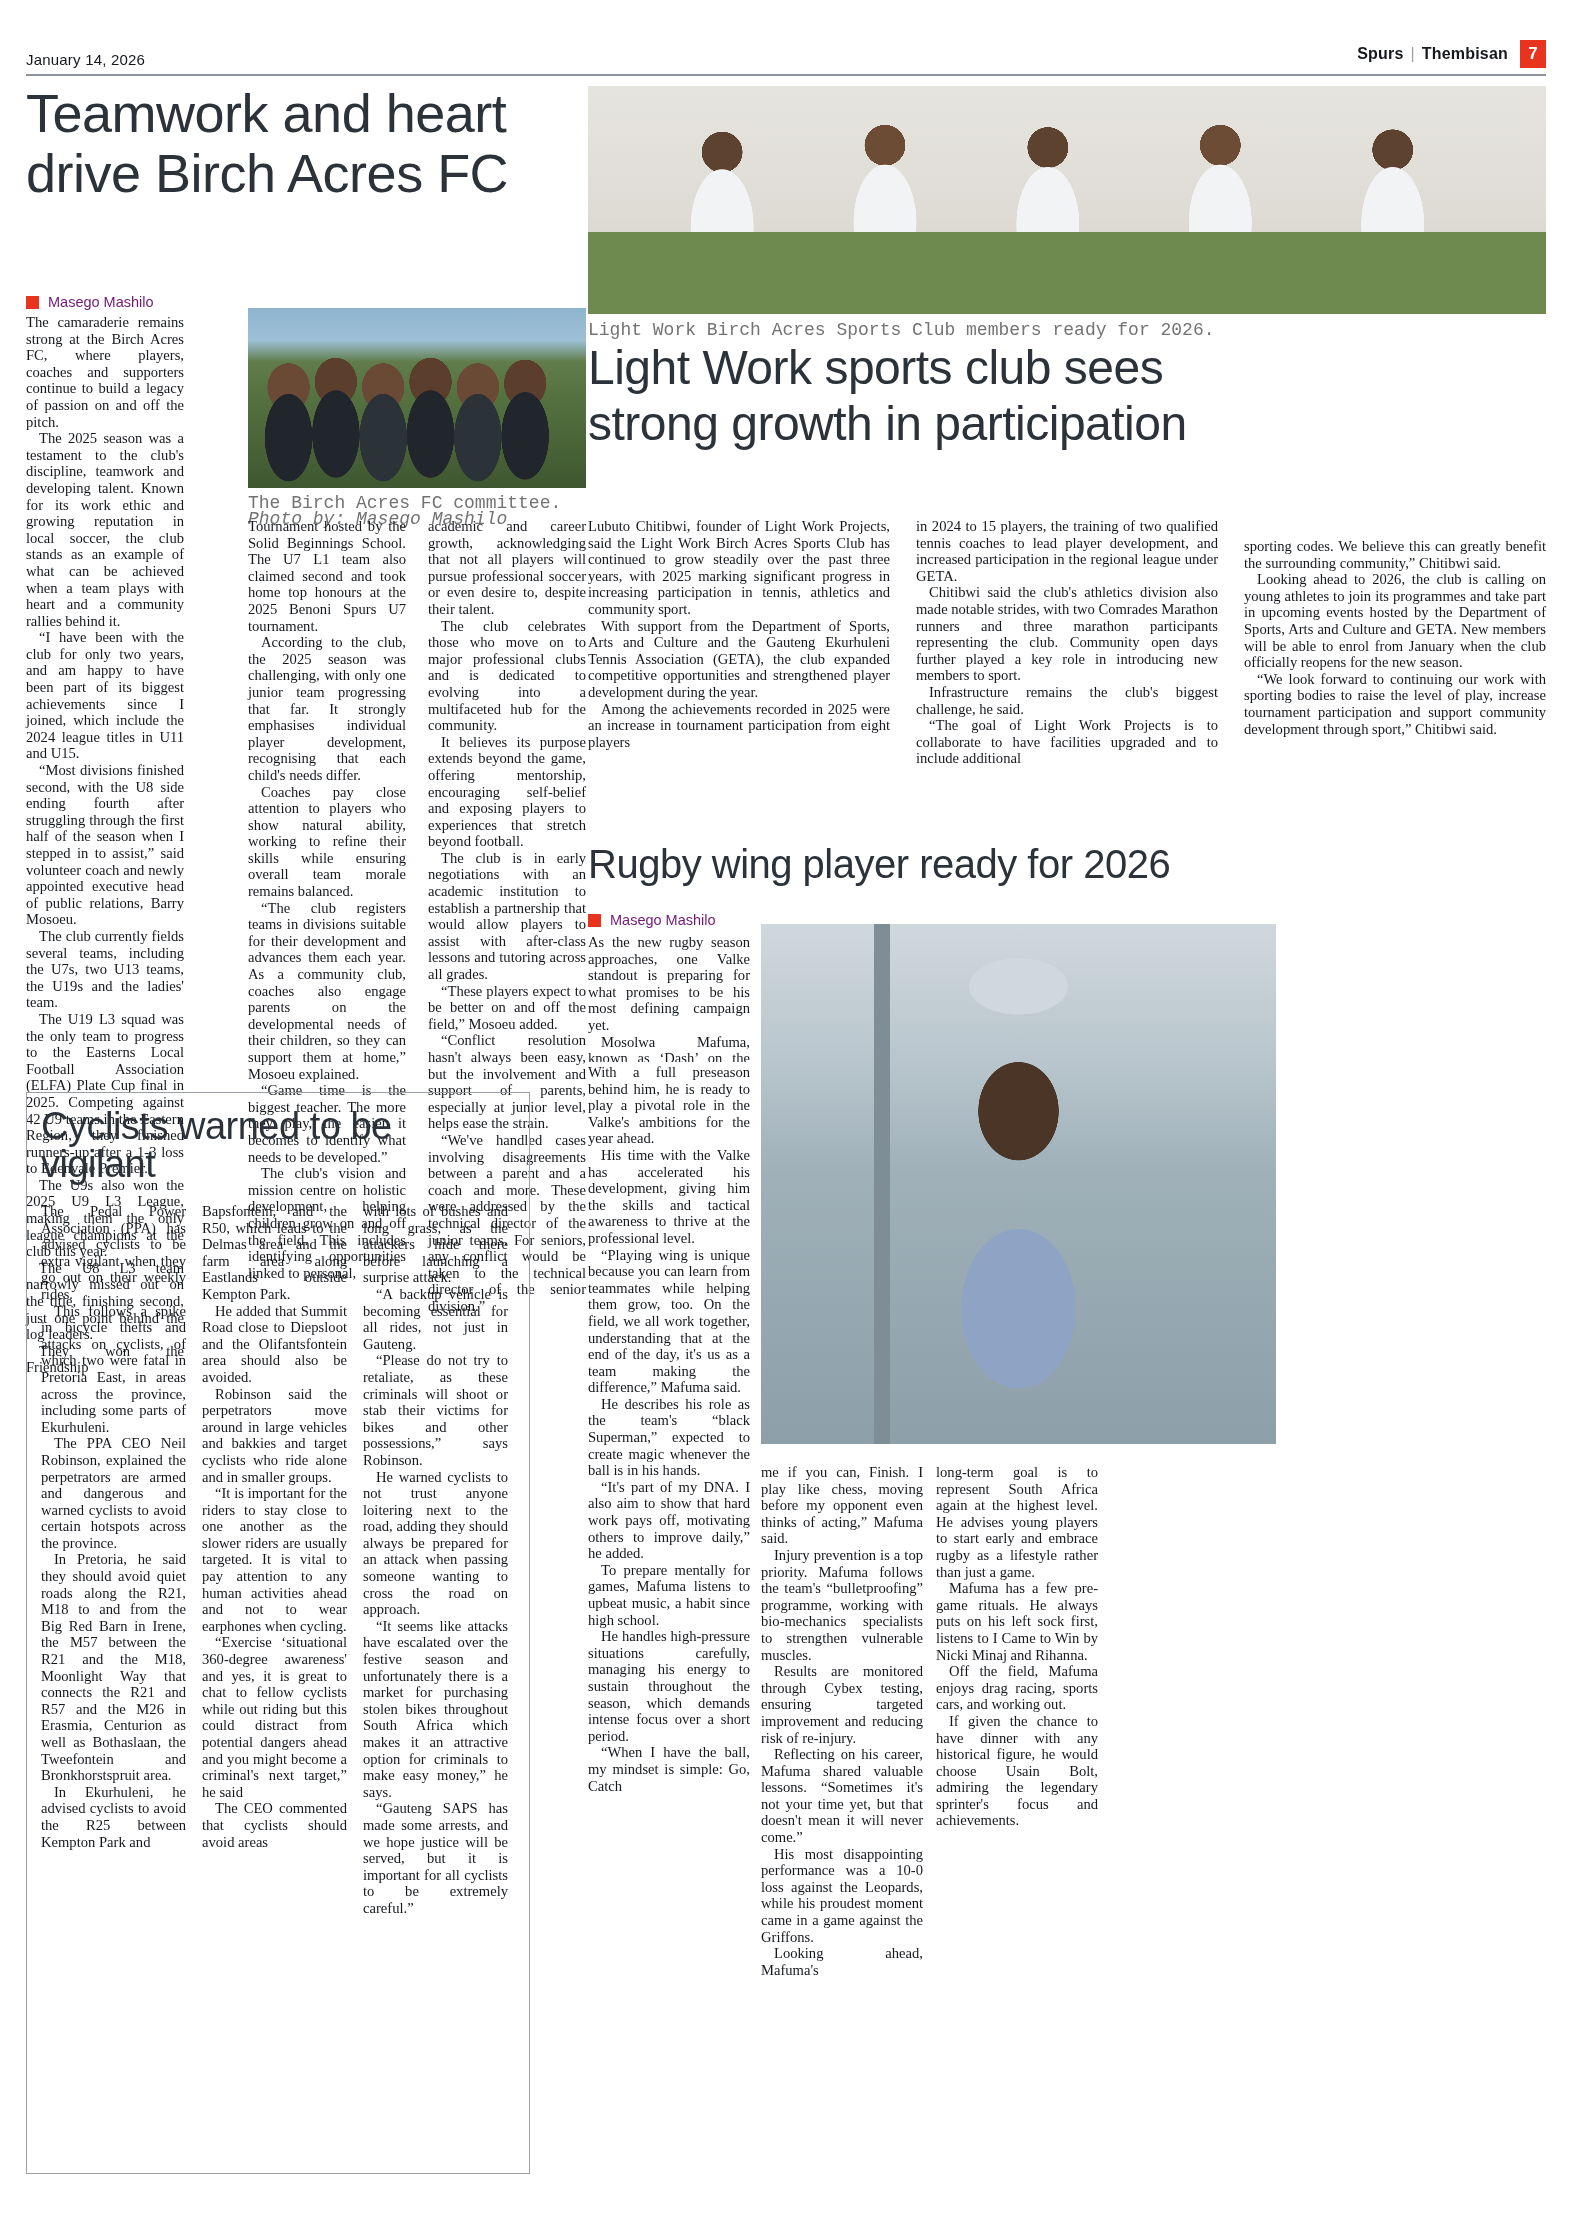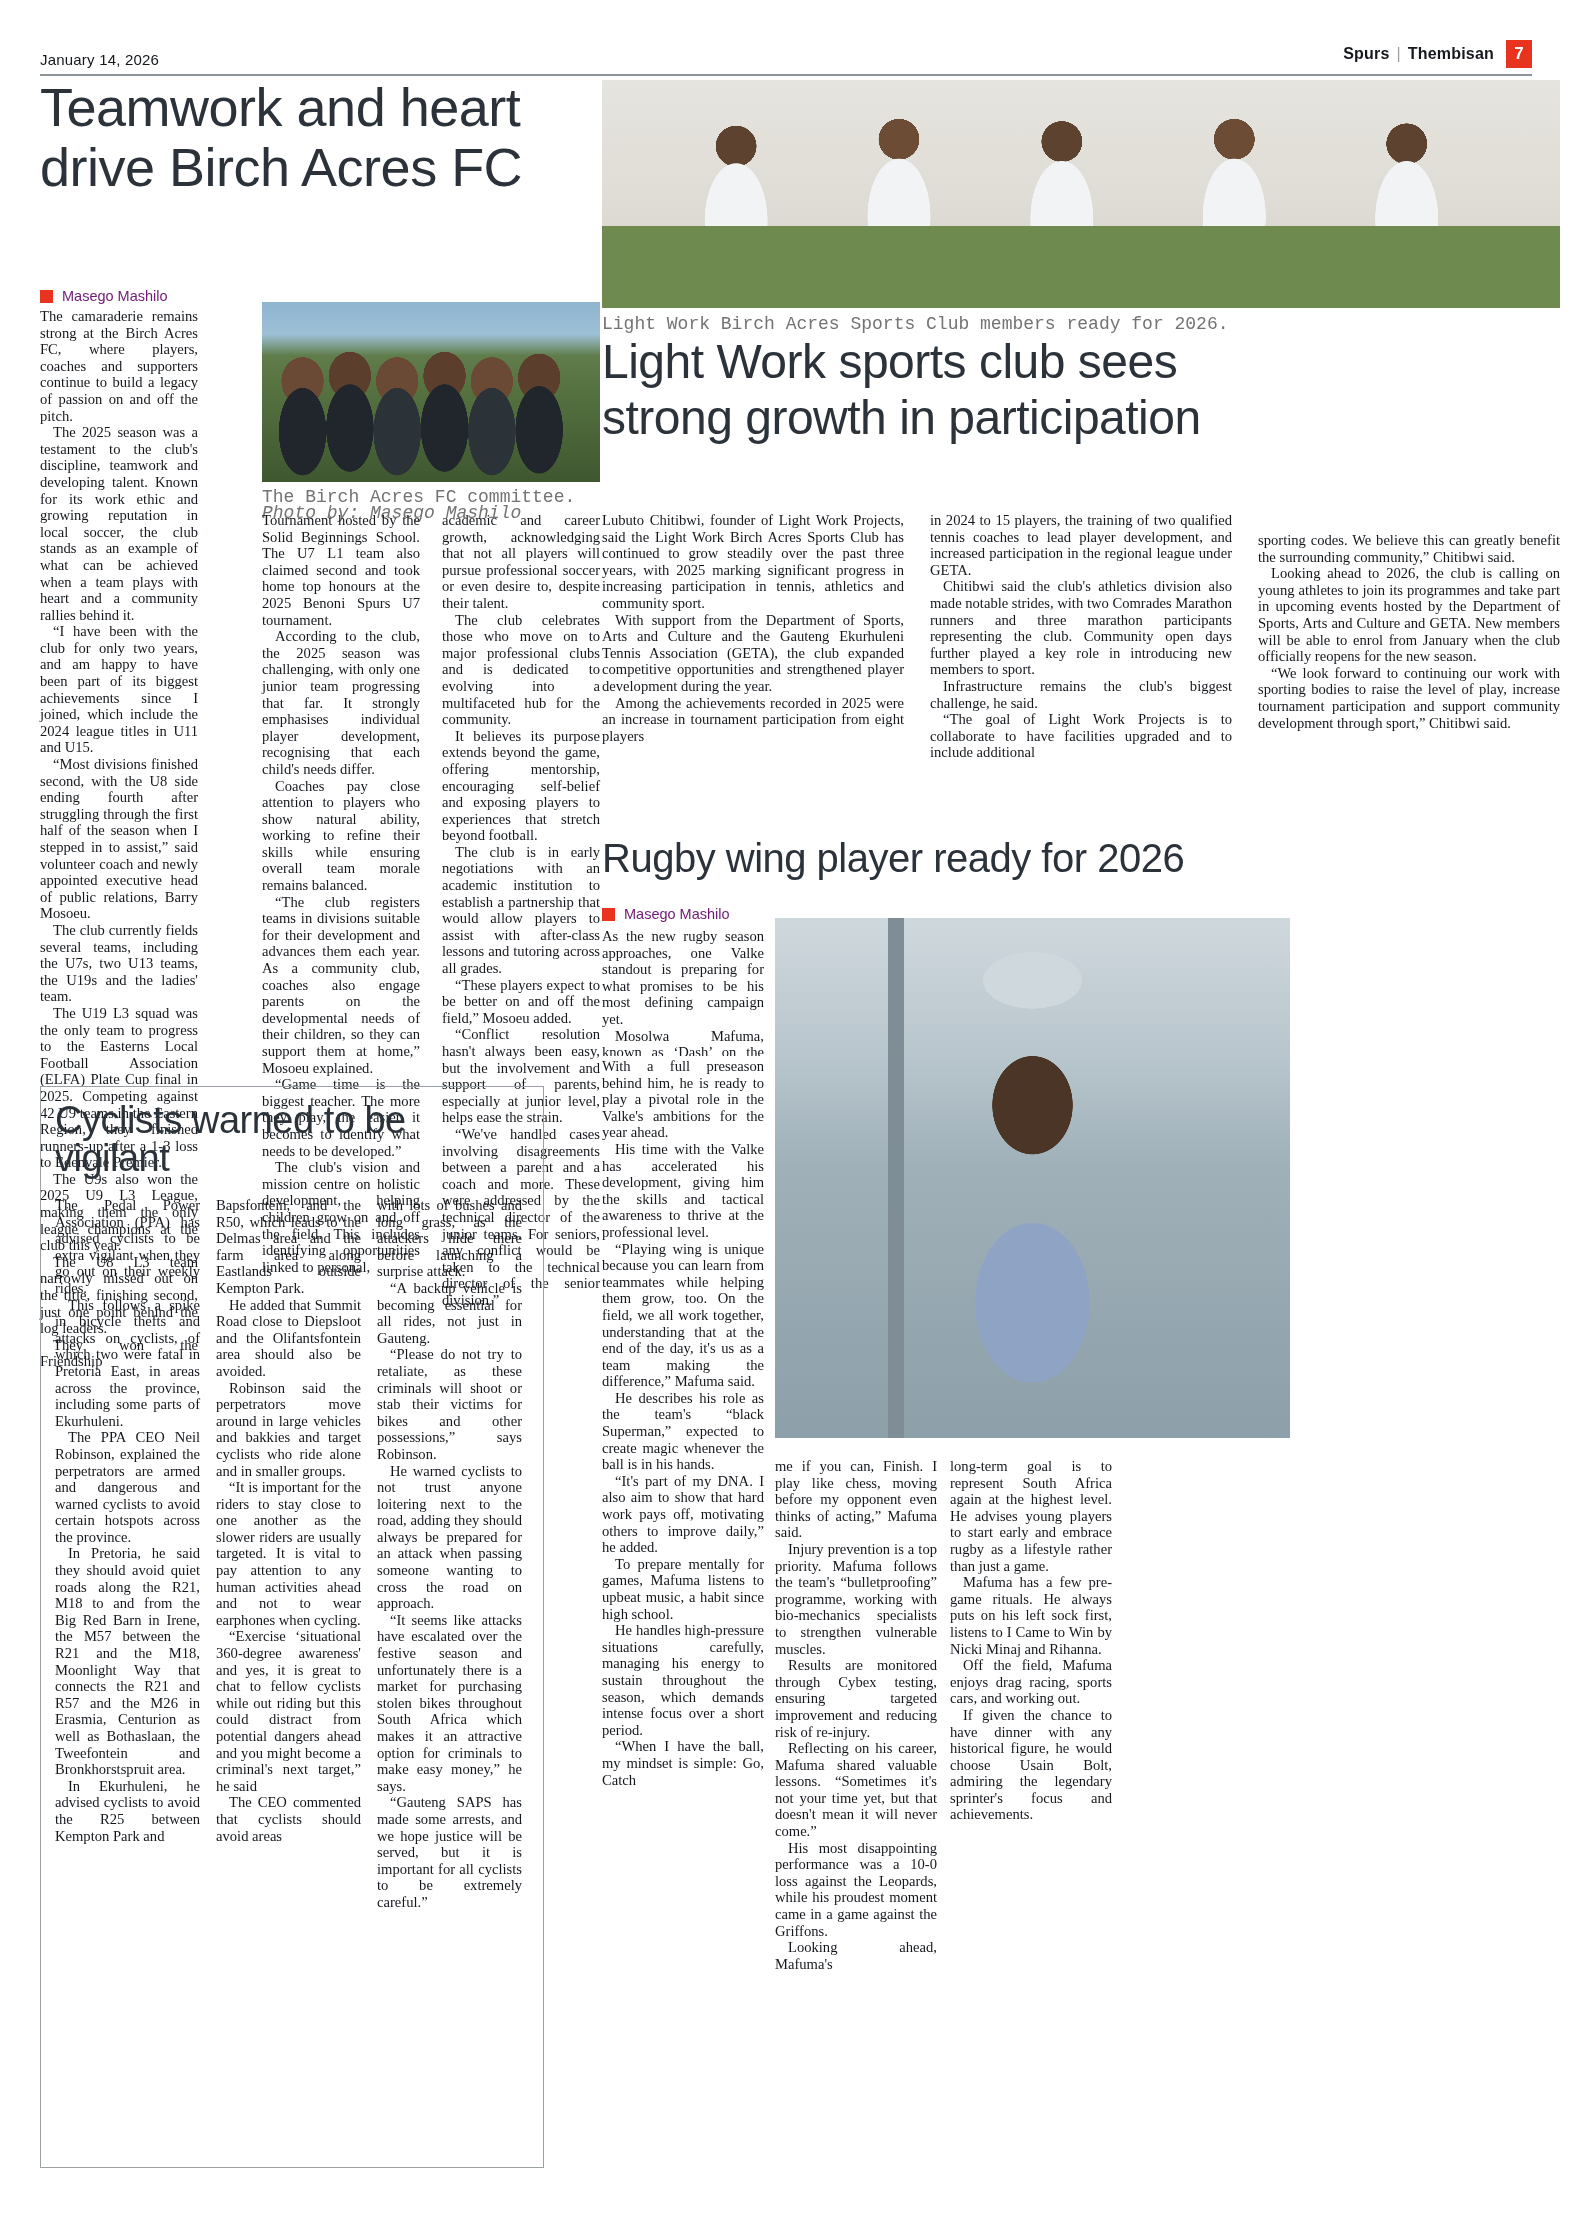"January 14, 2026" .page { padding: 0 40px -> 0 26px }
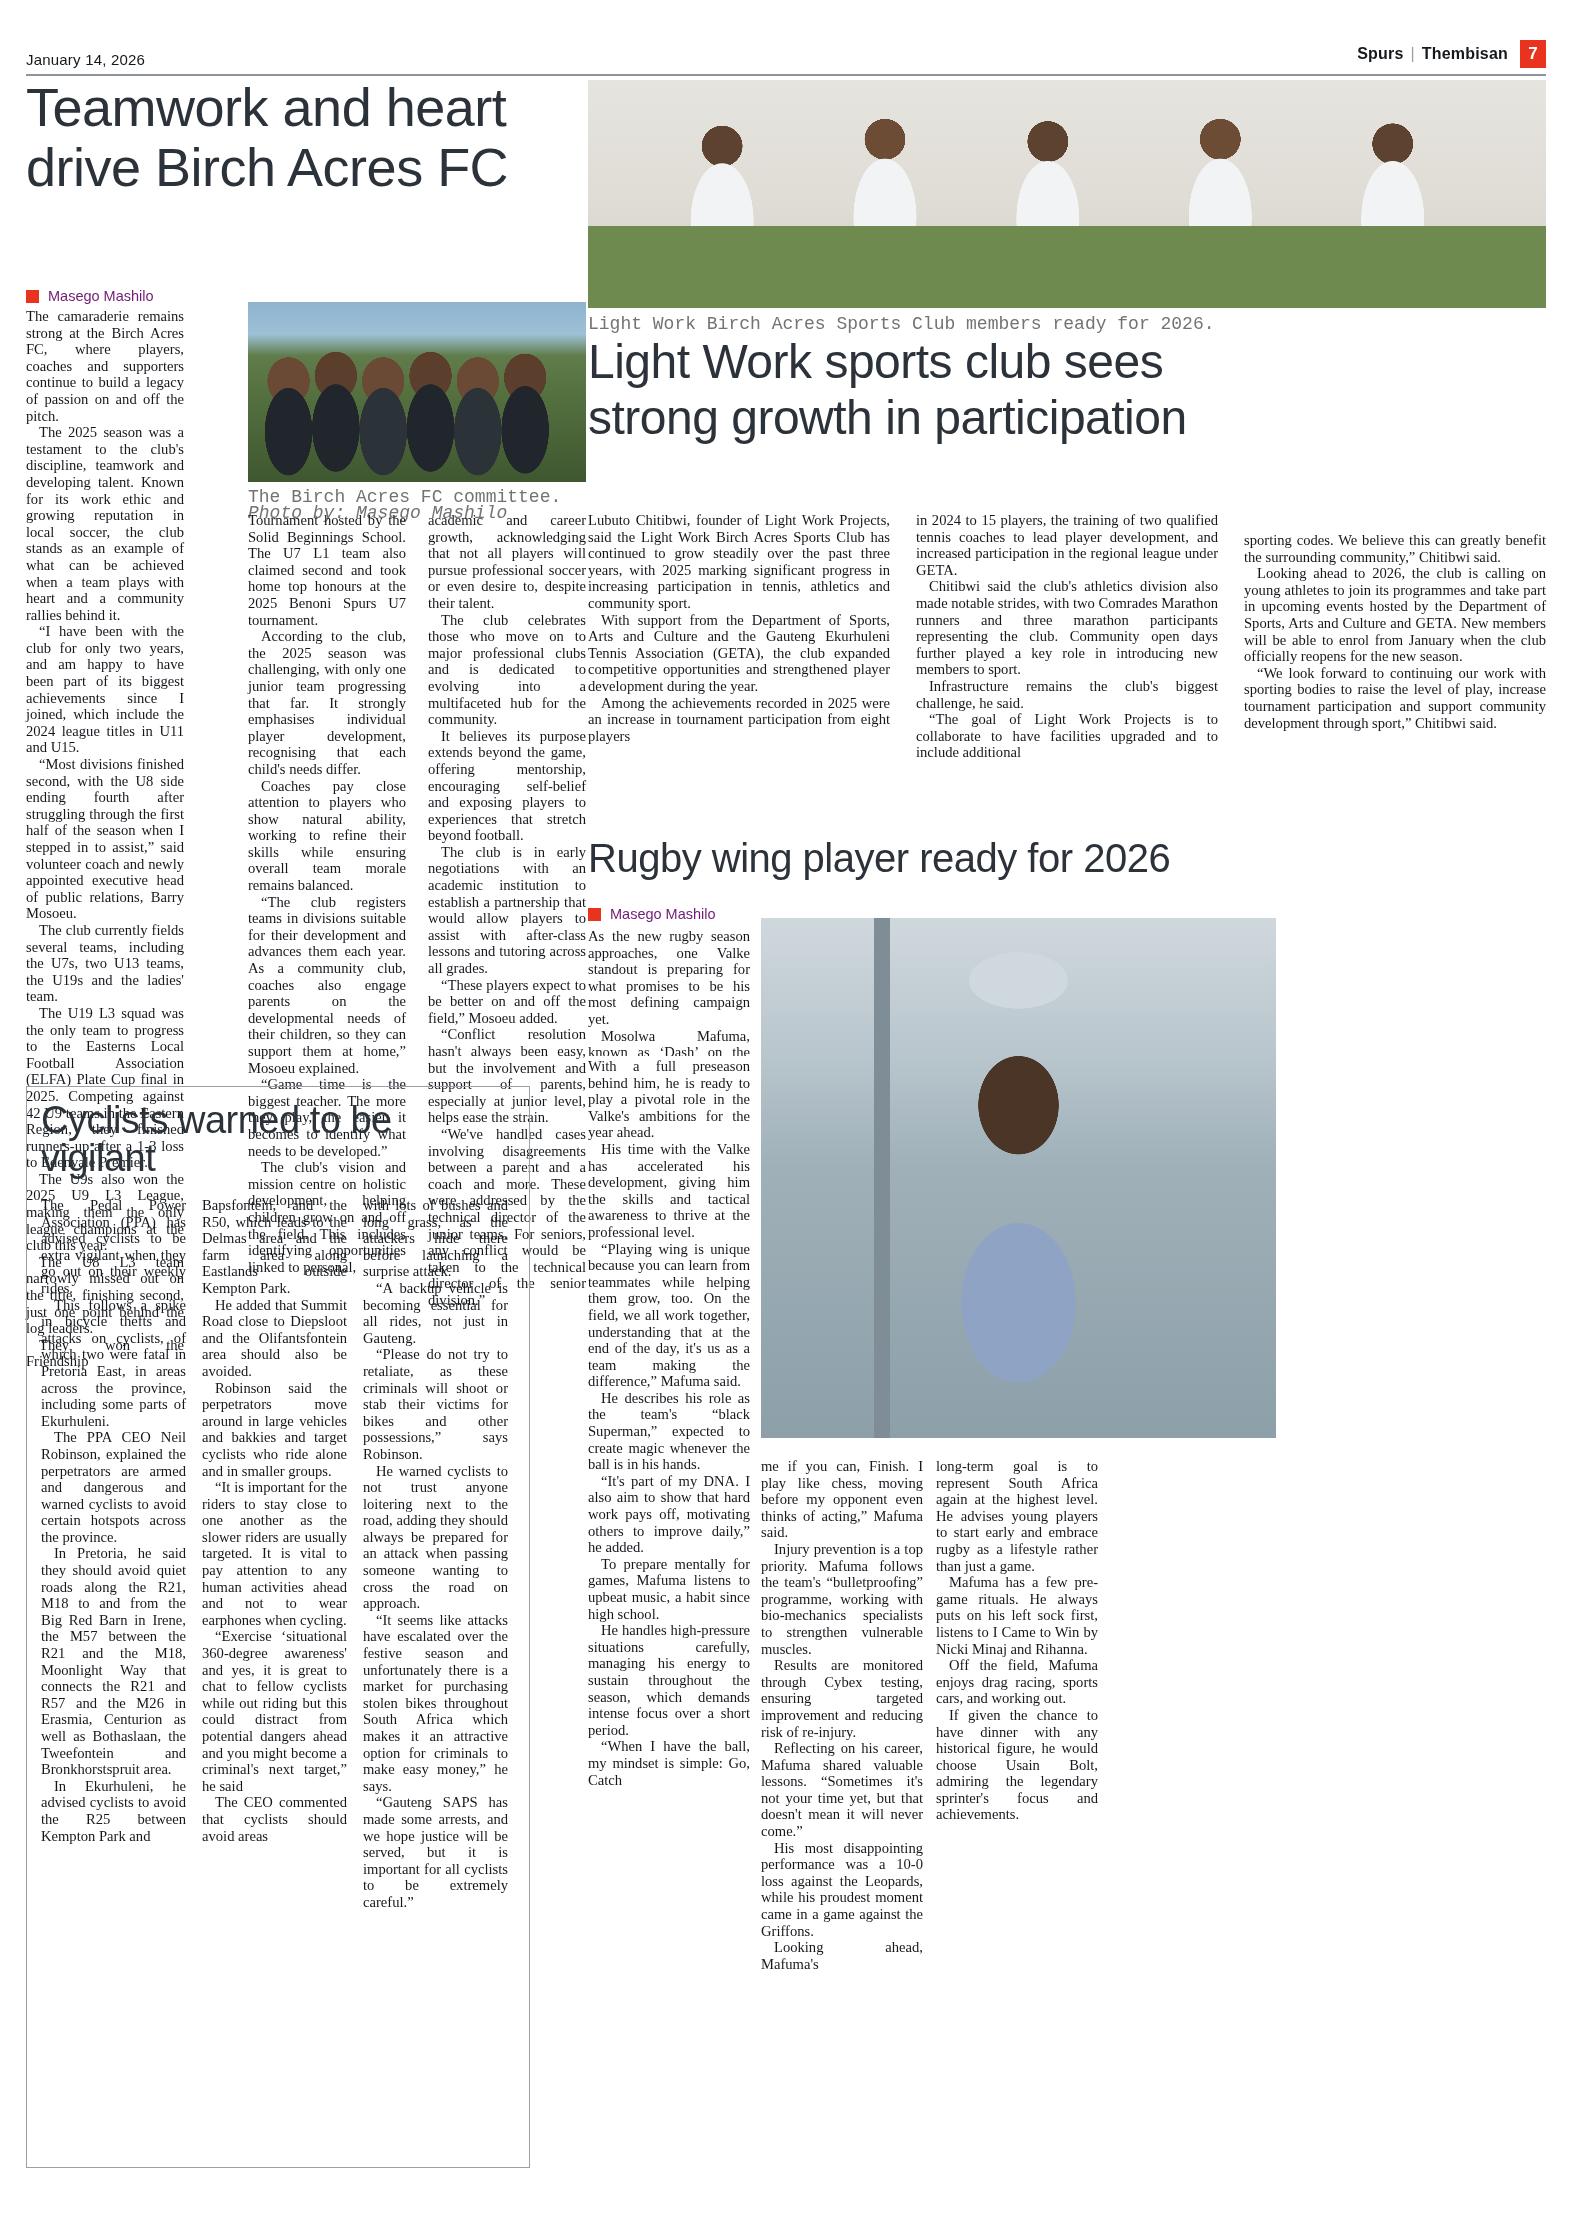"Teamwork and heart" div { margin-top: 4px -> 10px }
